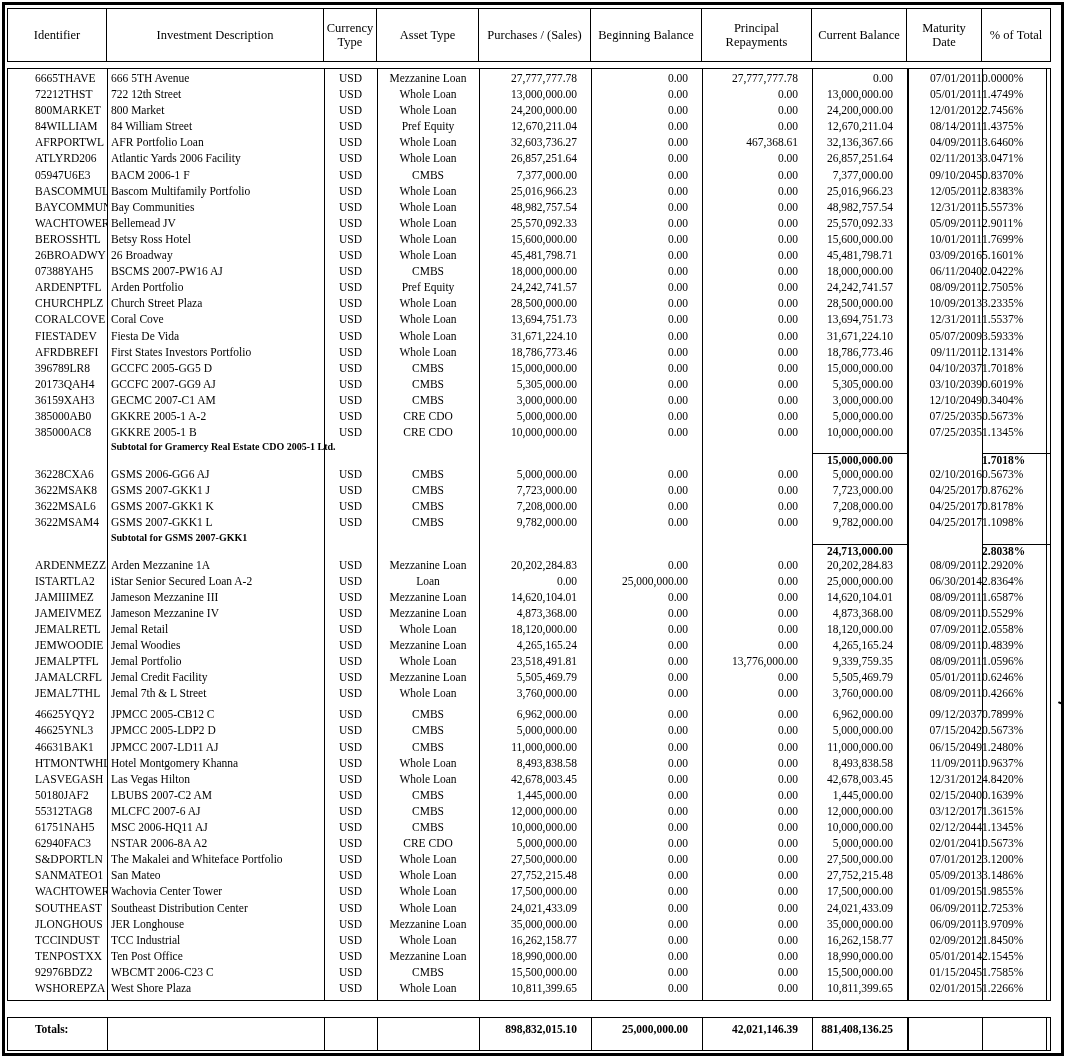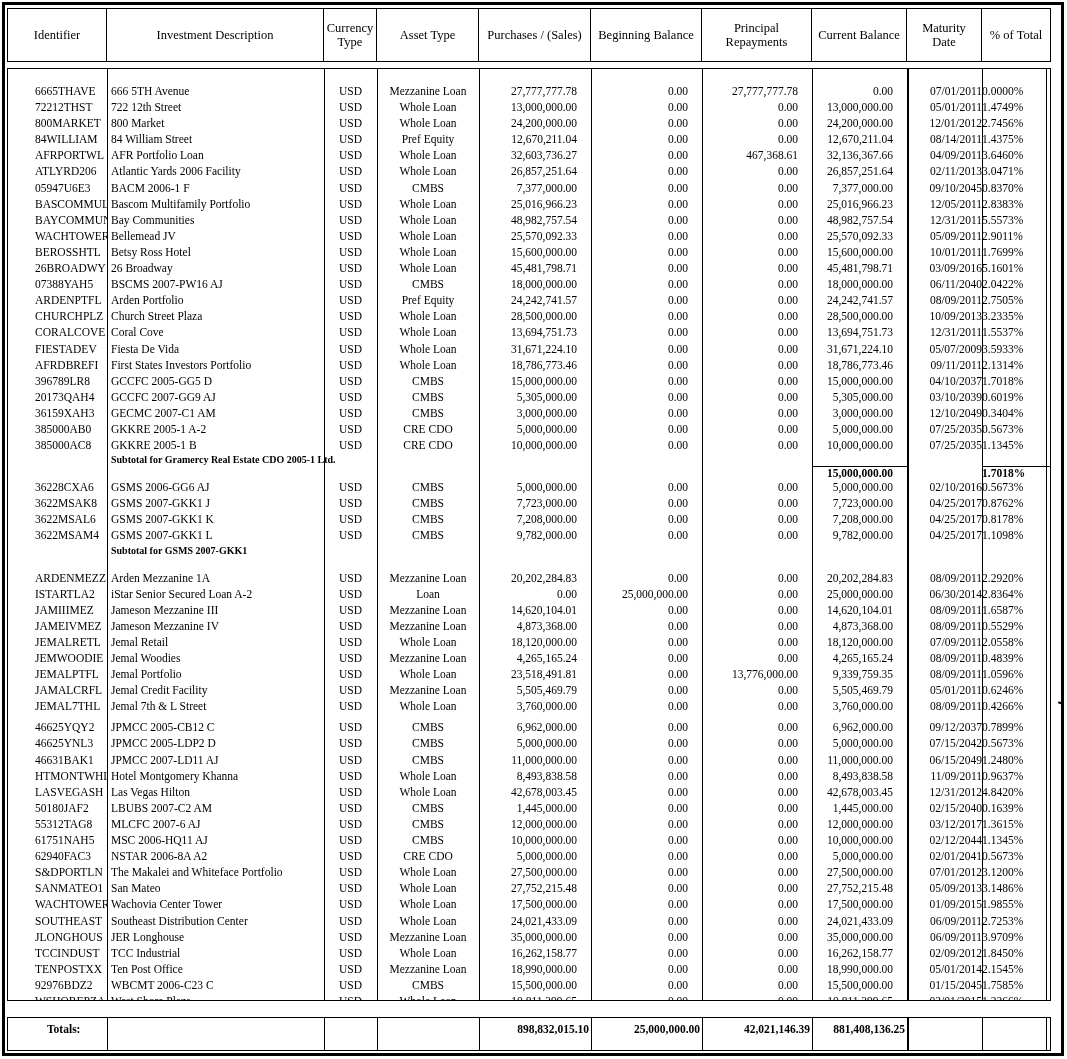"6665THAVE" .data-box { padding-top: 14px -> 1px }
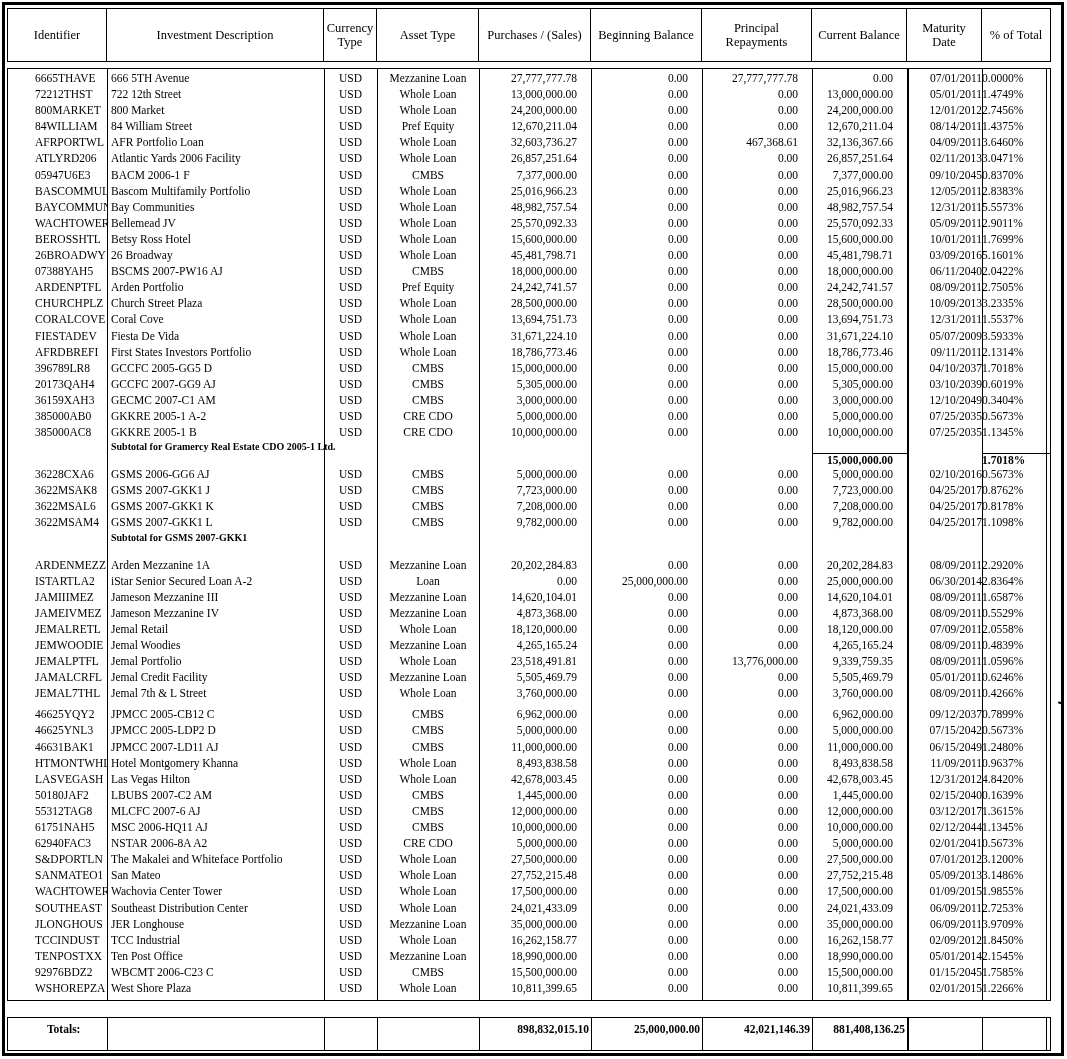"24,713,000.00" div.grid { html: none -> <div> <div>24,713,000.00</div> <div>2.8038%</div> </div> }
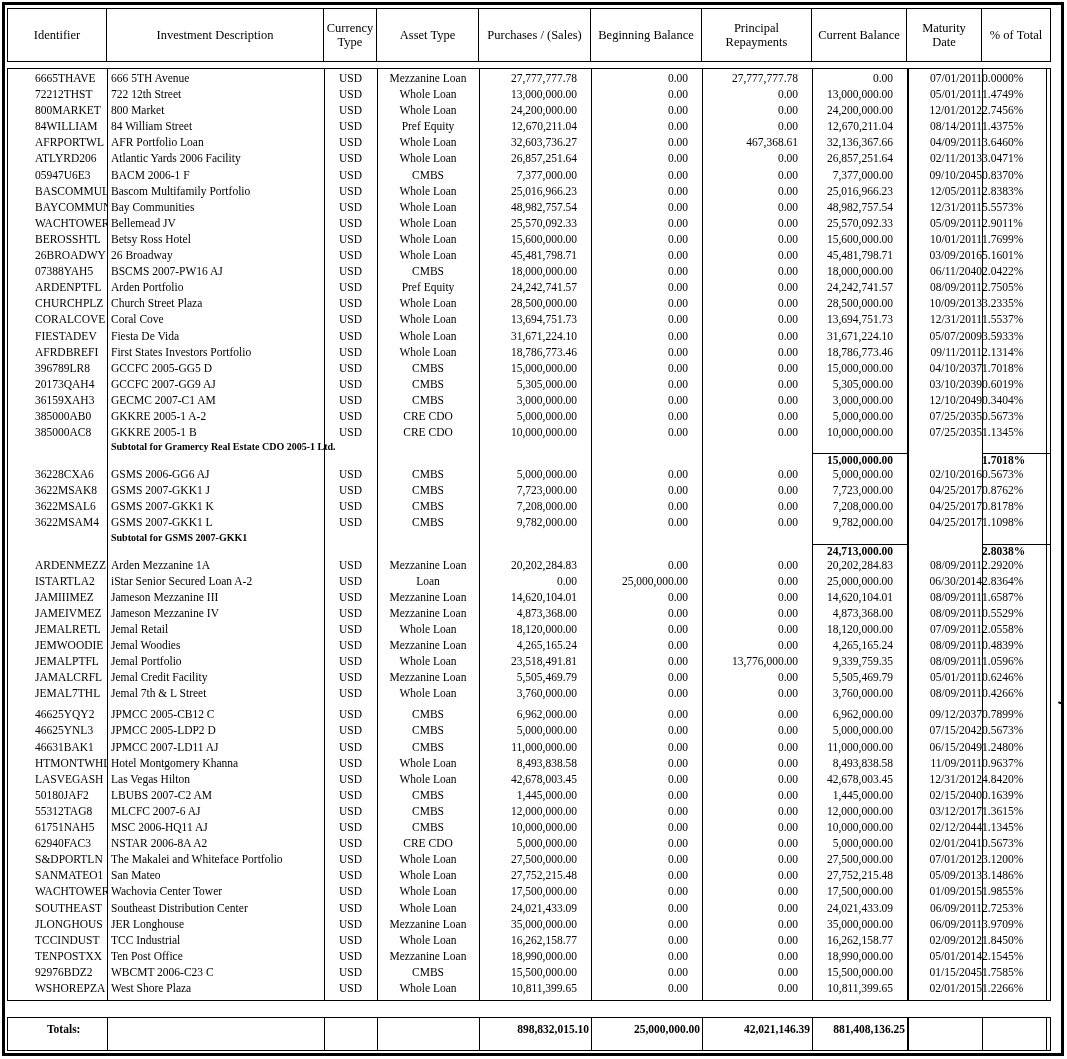"Totals:" .totals-box .grid { left: 12px -> 0 }
